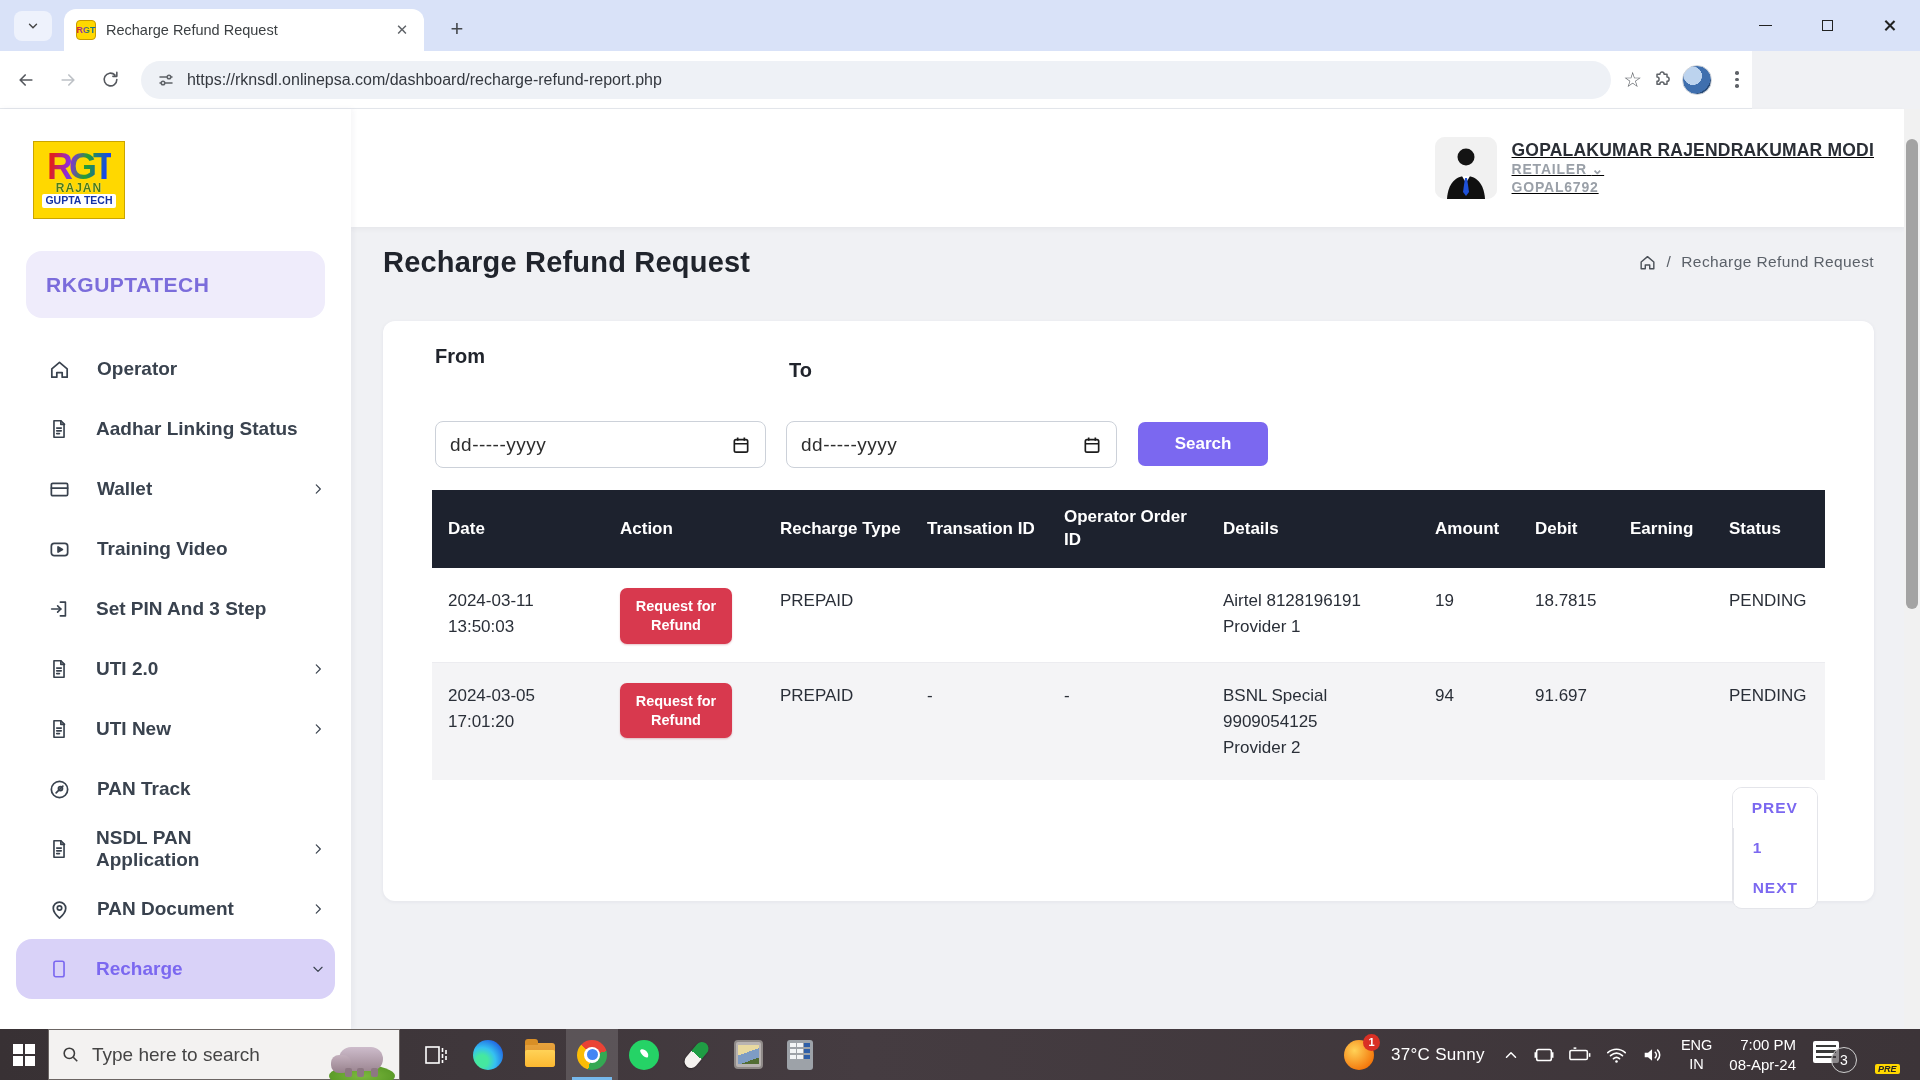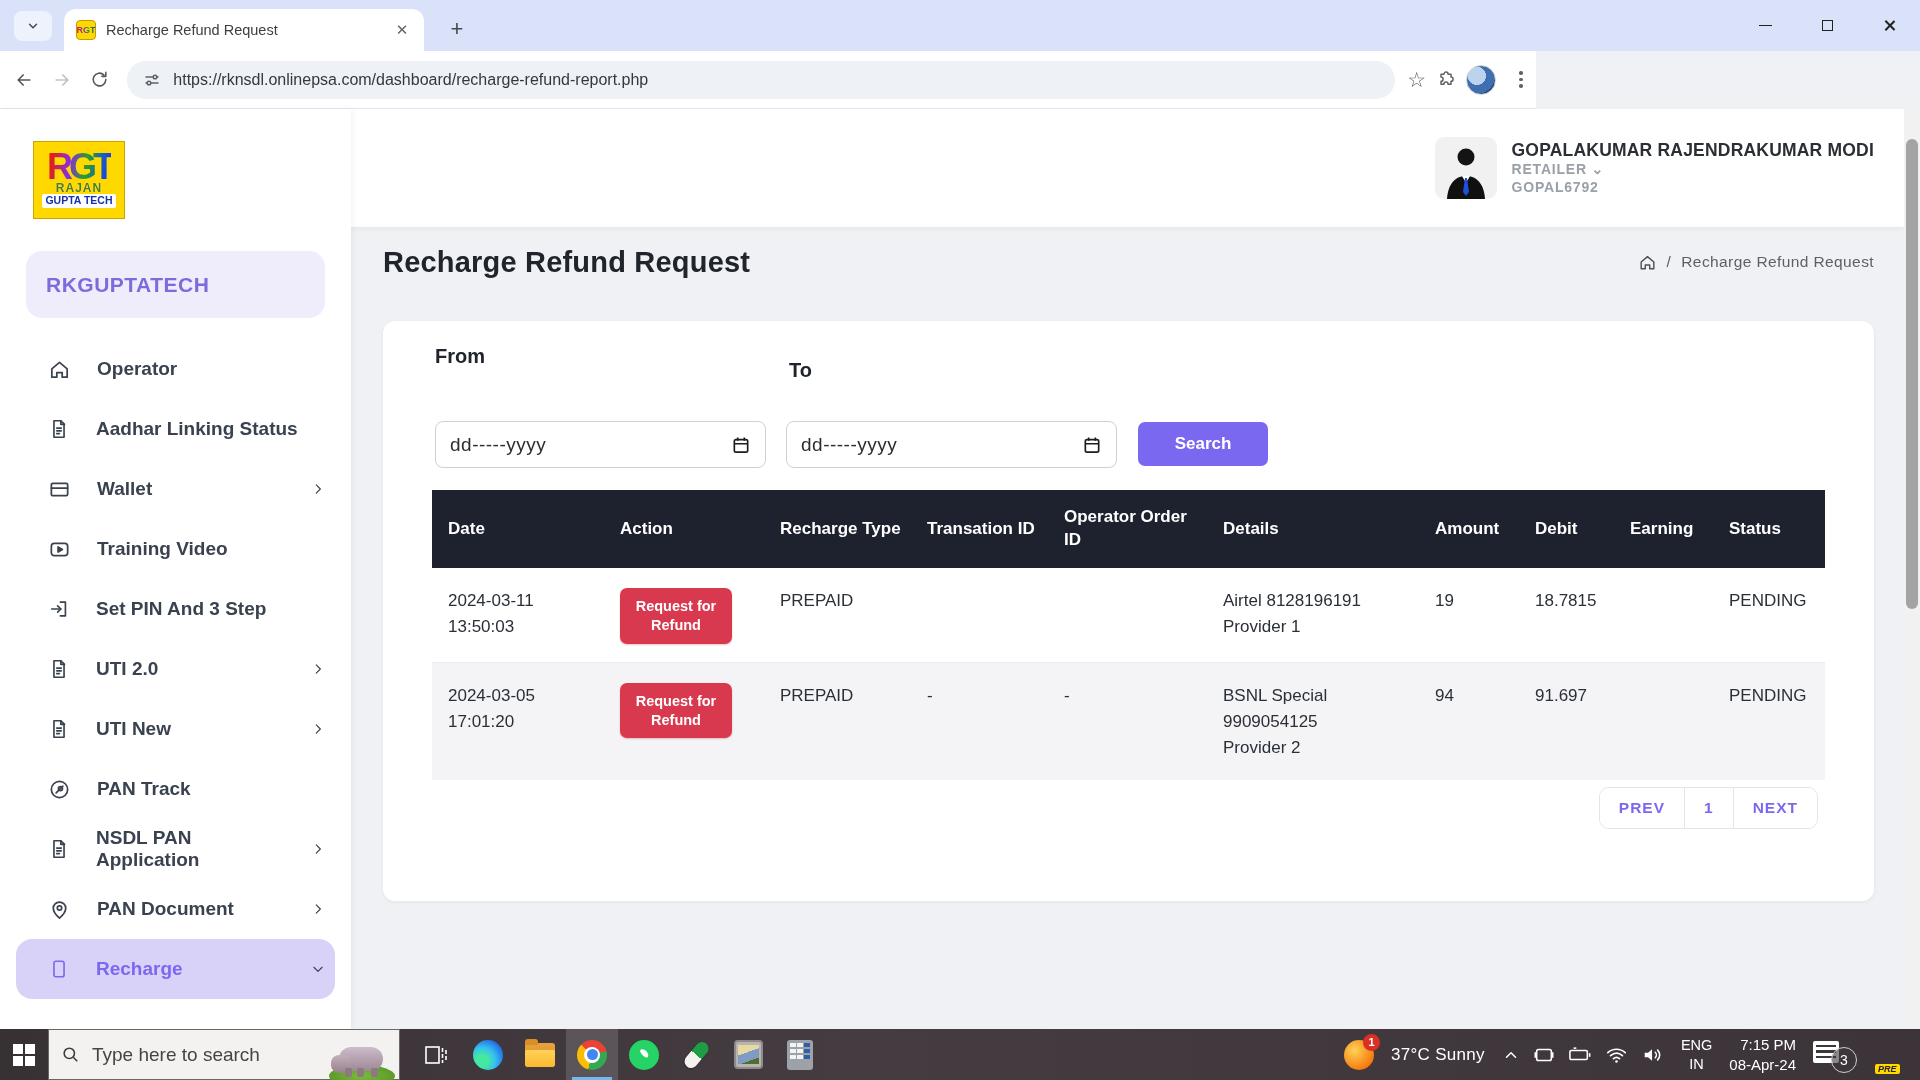"https://rknsdl.onlinepsa.com/dashboard/r" .toolbar { width: 1536px -> 1752px }
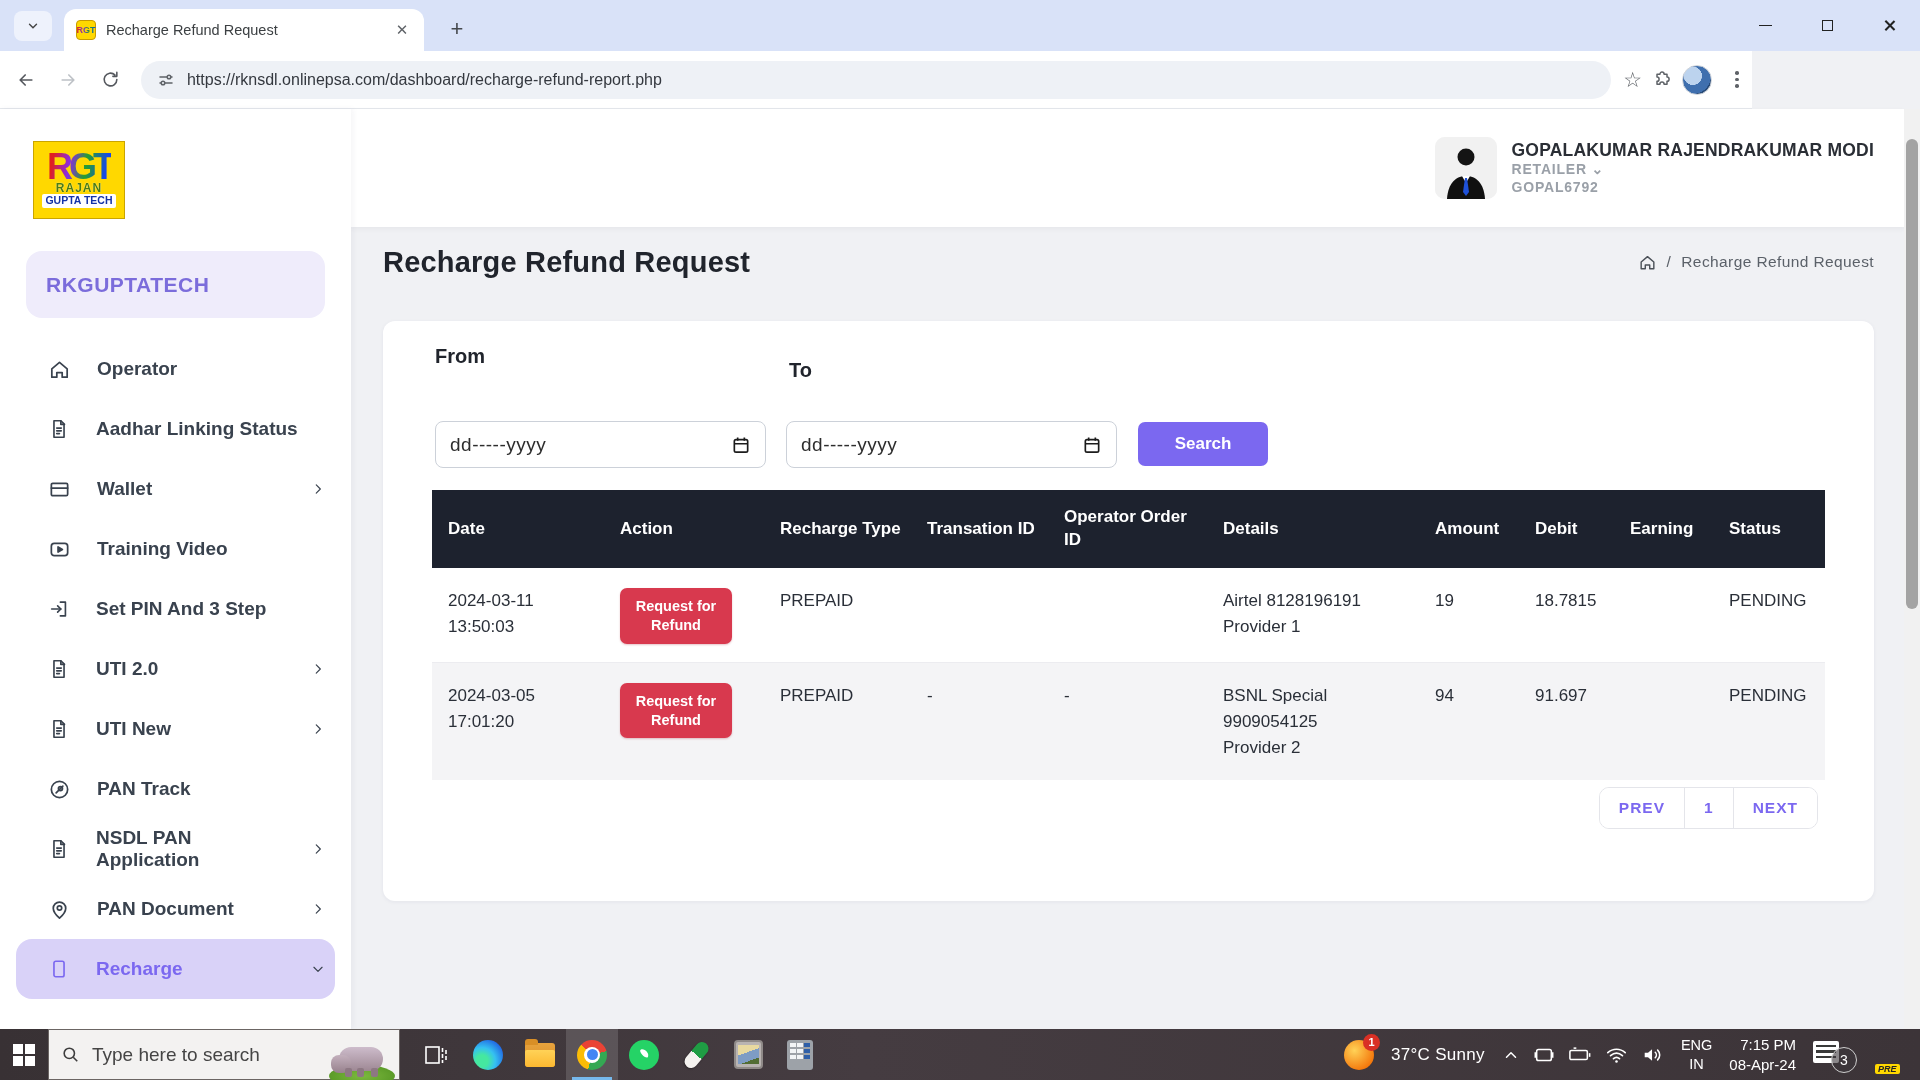"GOPALAKUMAR RAJENDRAKUMAR MODI" .topband { text-decoration: none -> underline }
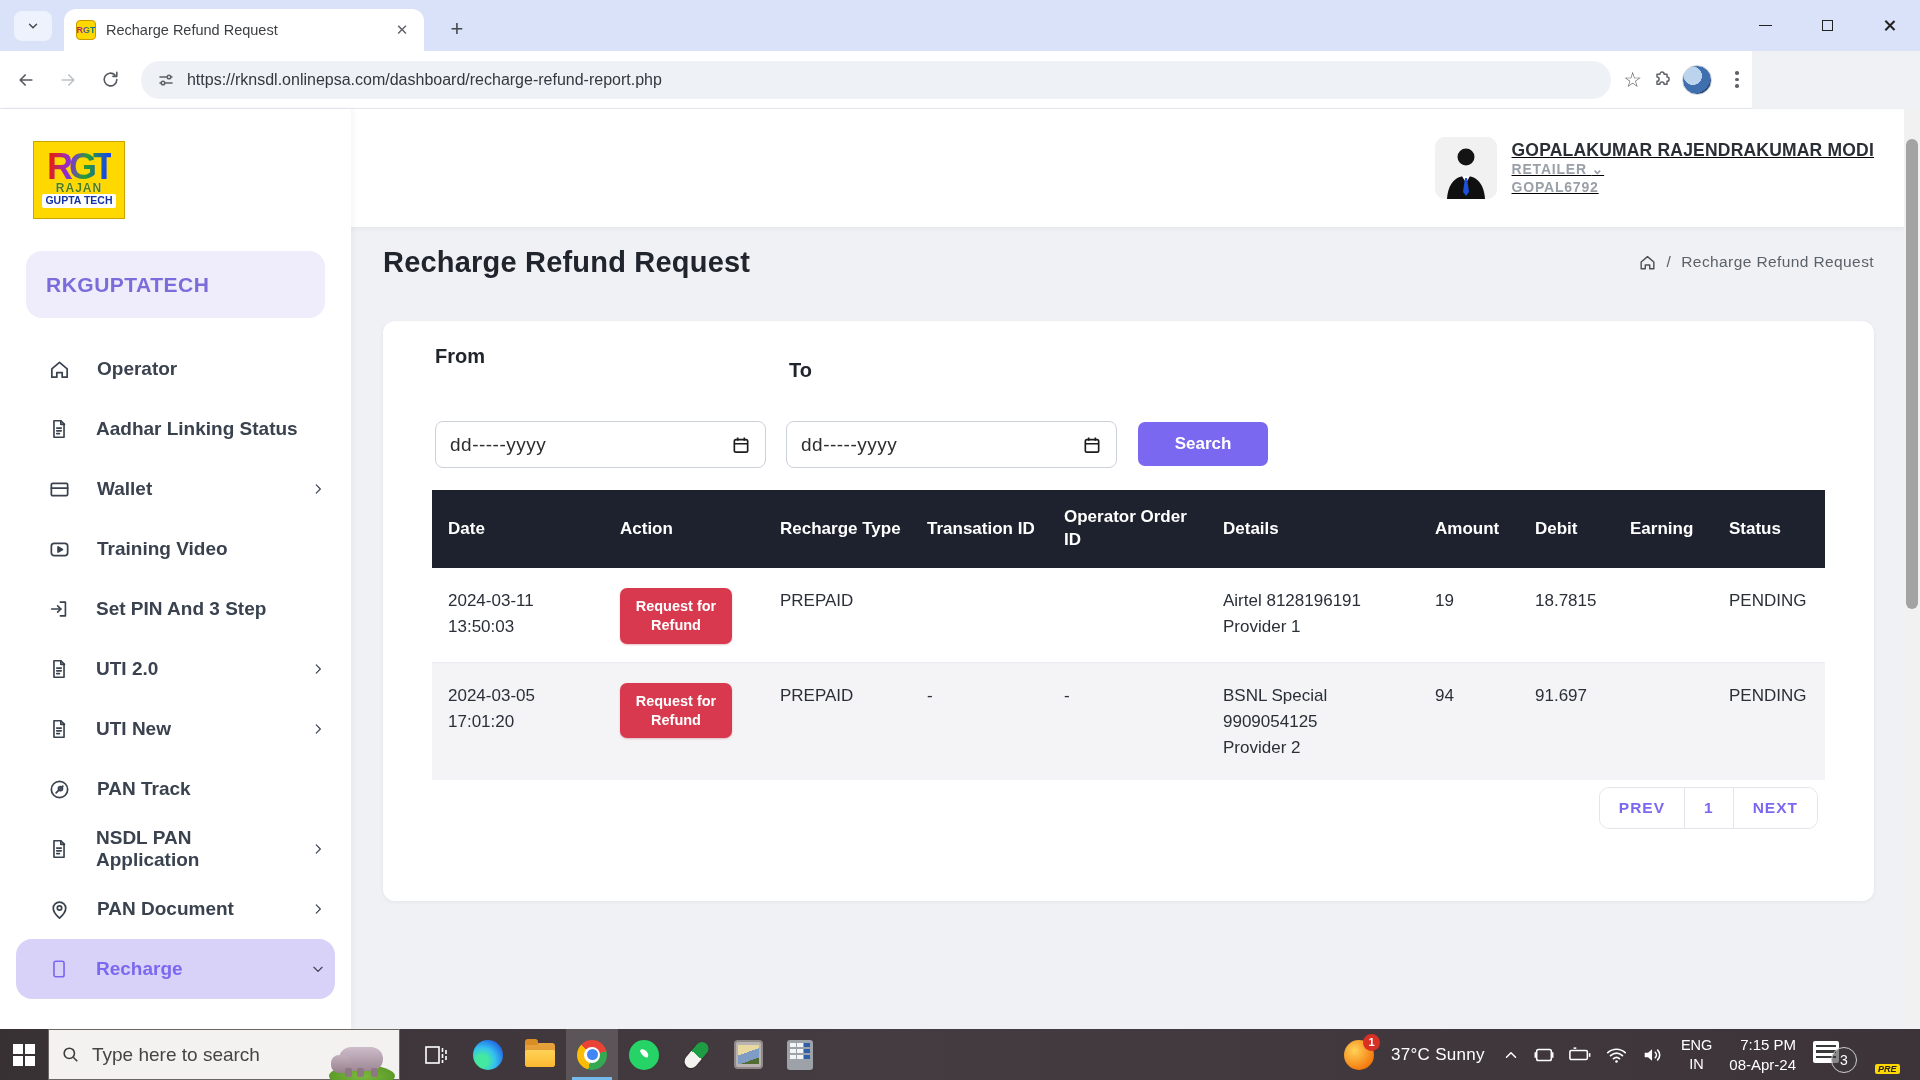"PREV" .pager { flex-direction: none -> column }
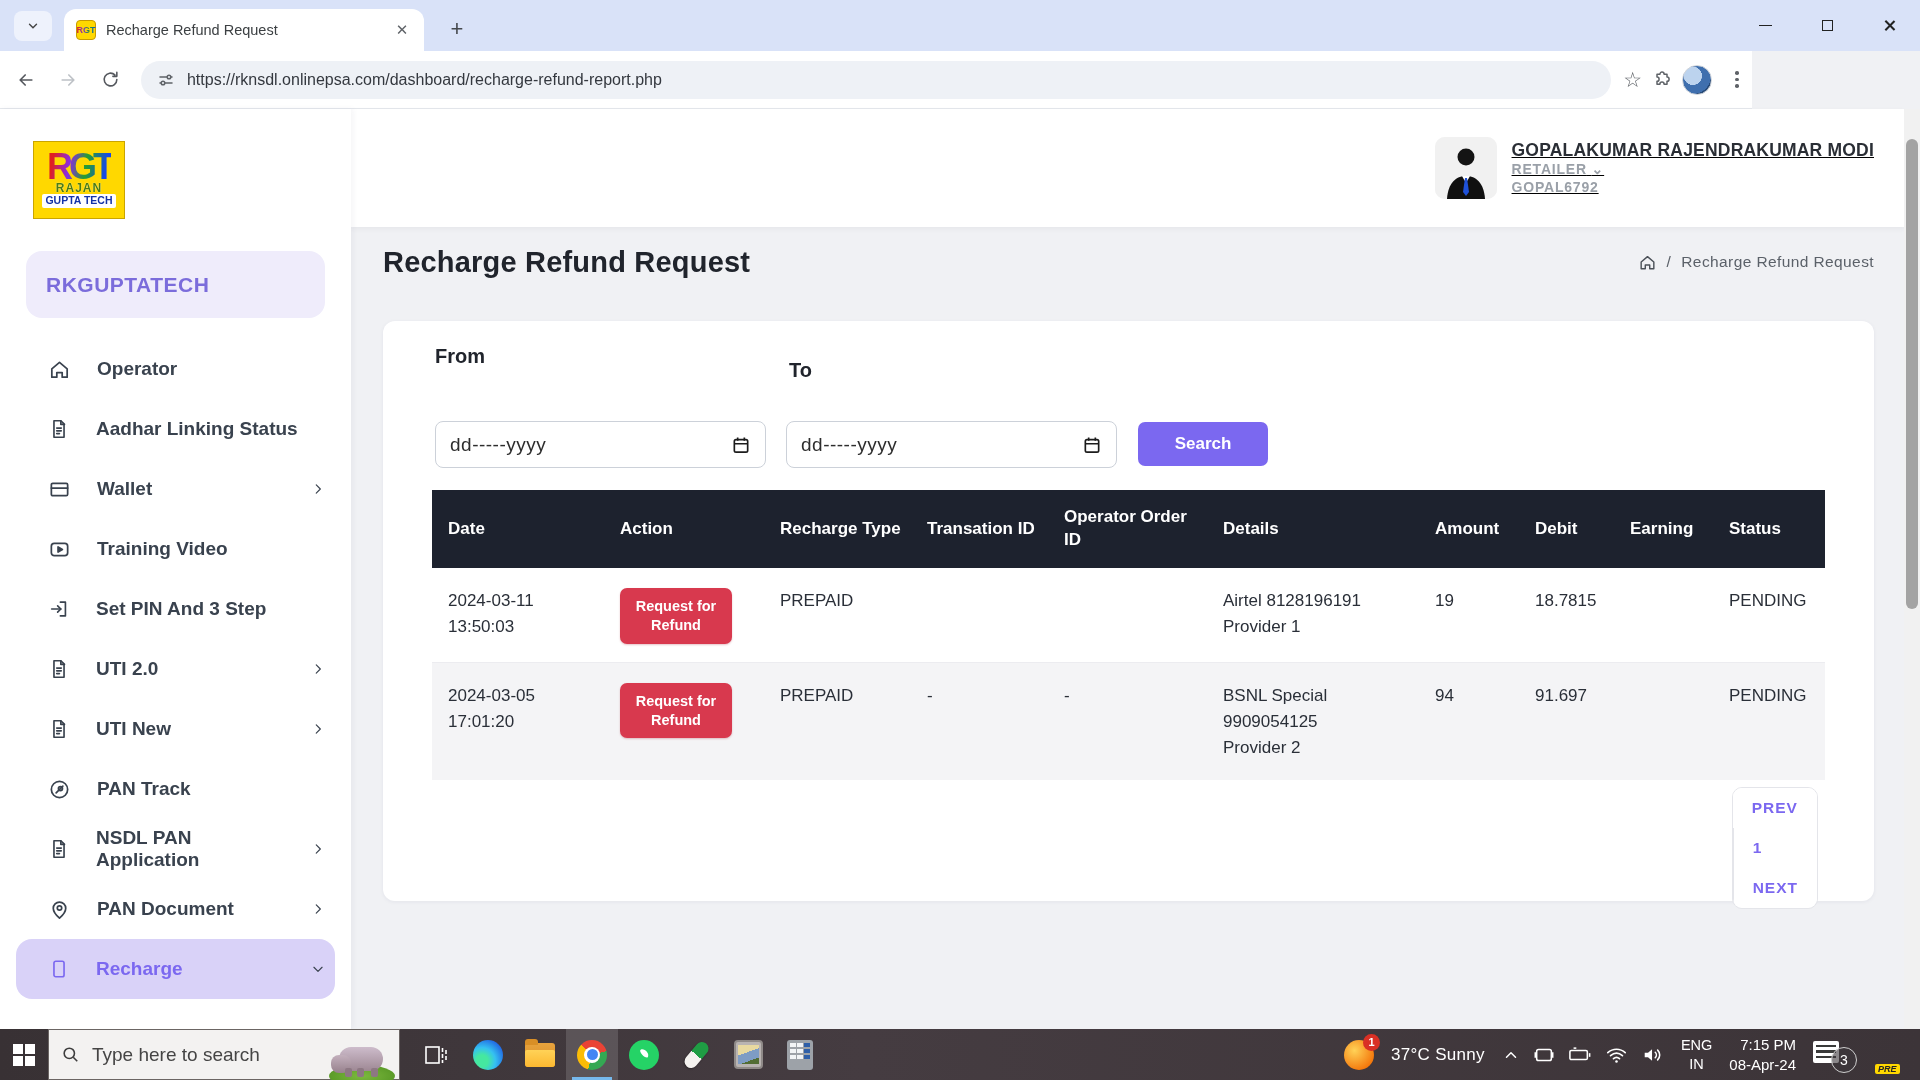"7:15 PM" div { text: 7:15 -> 7:00 }
